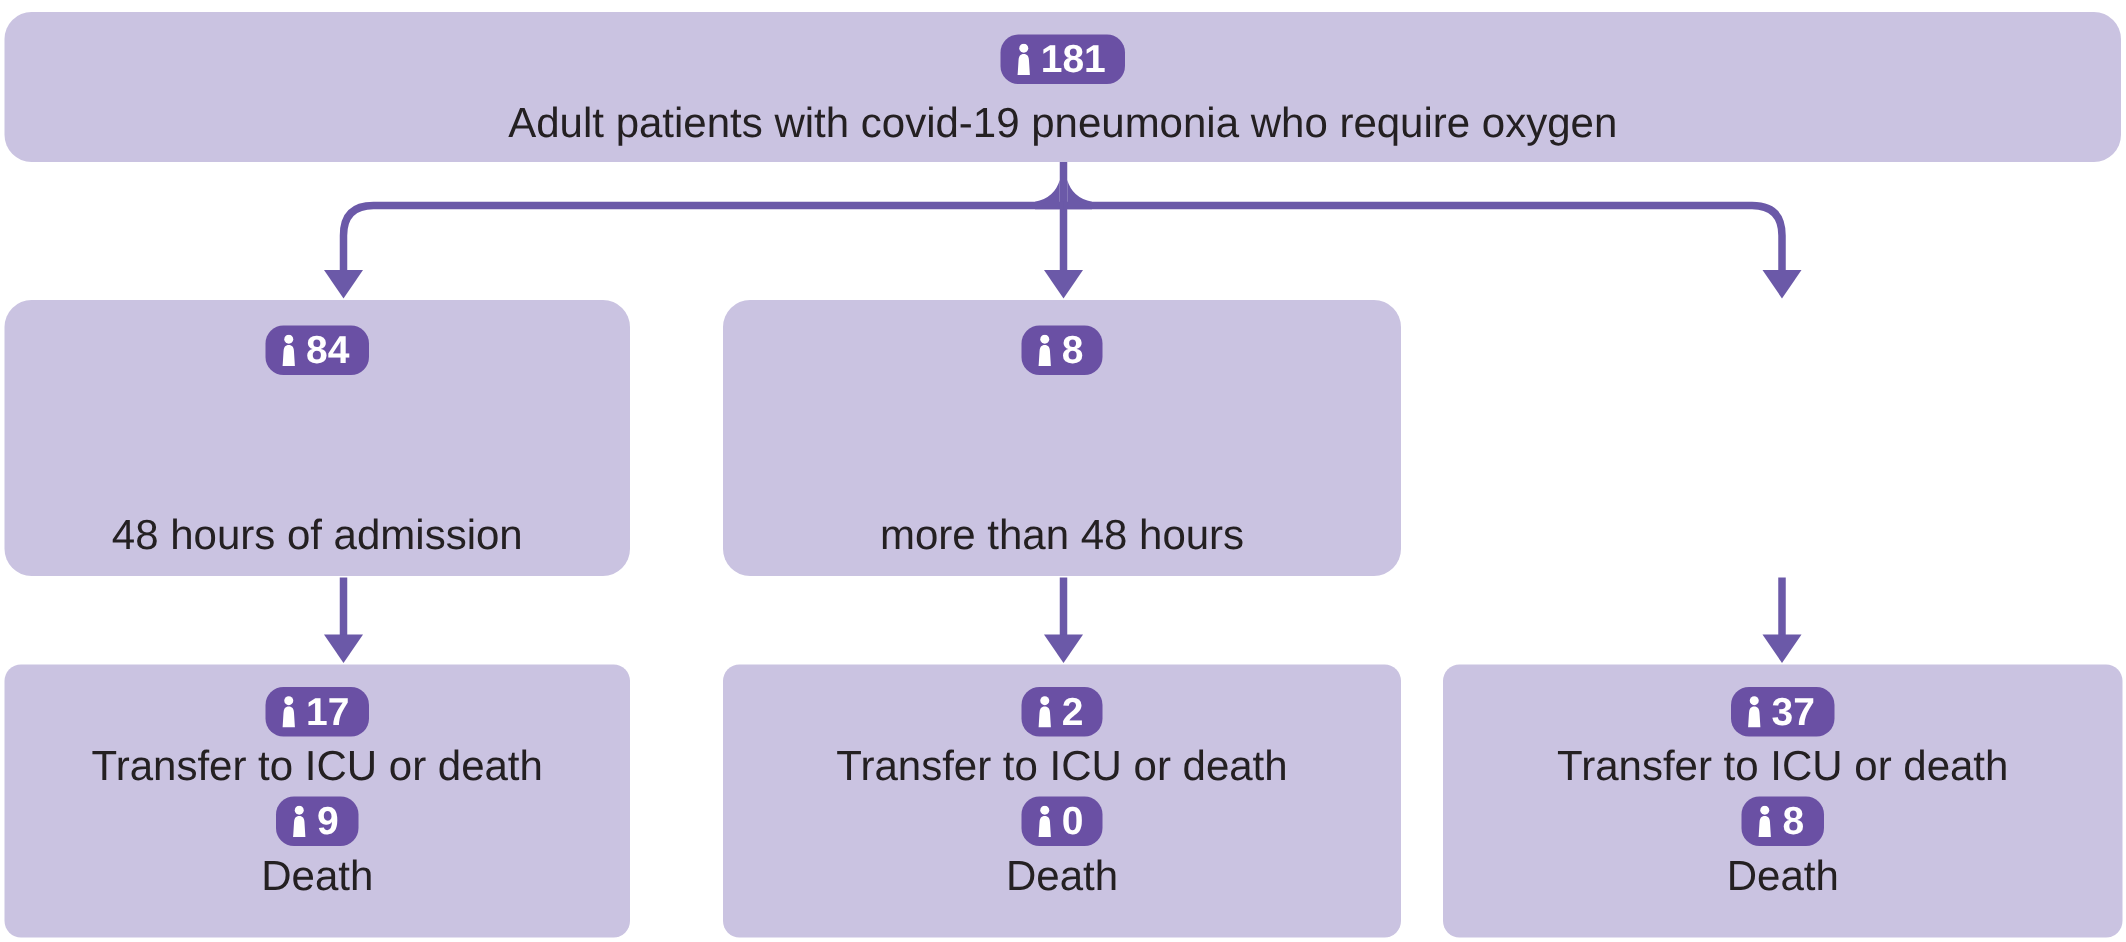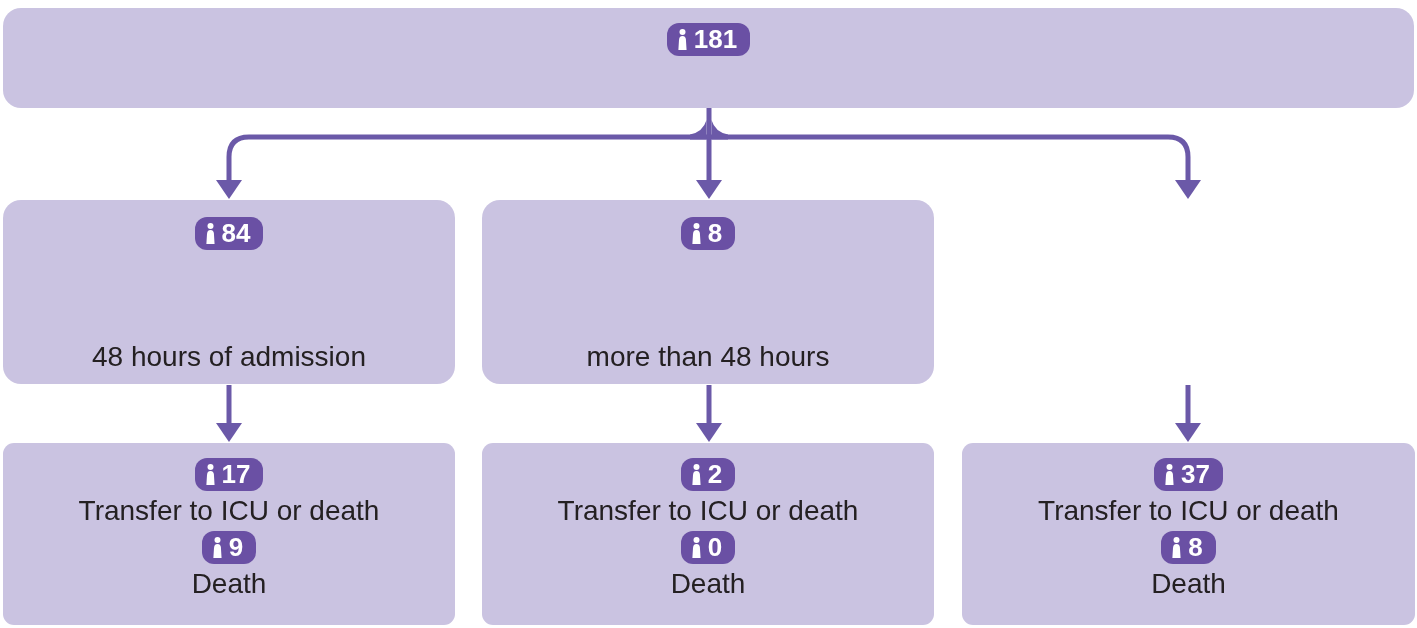"Adult patients with covid-19 pneumonia" div.top-label { html: none -> <div>Adult patients with covid-19 pneumonia who require oxygen</div> }
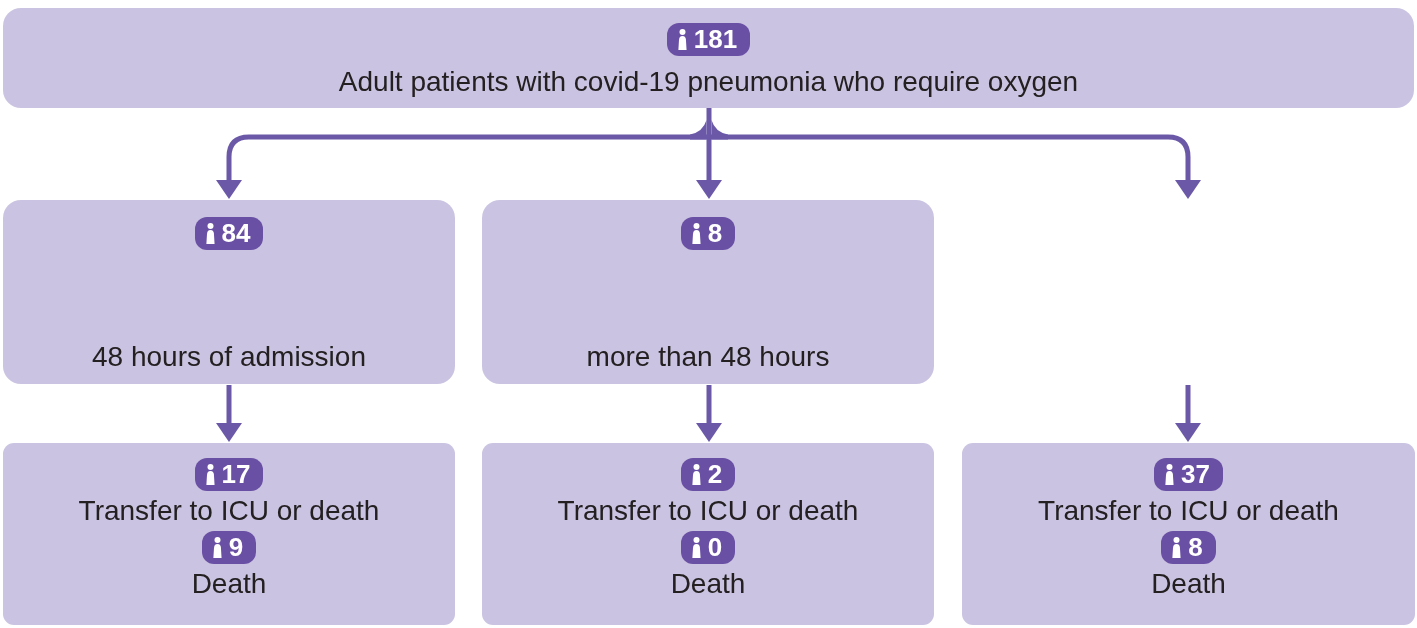"84" .col1 { width: 452px -> 417px }
